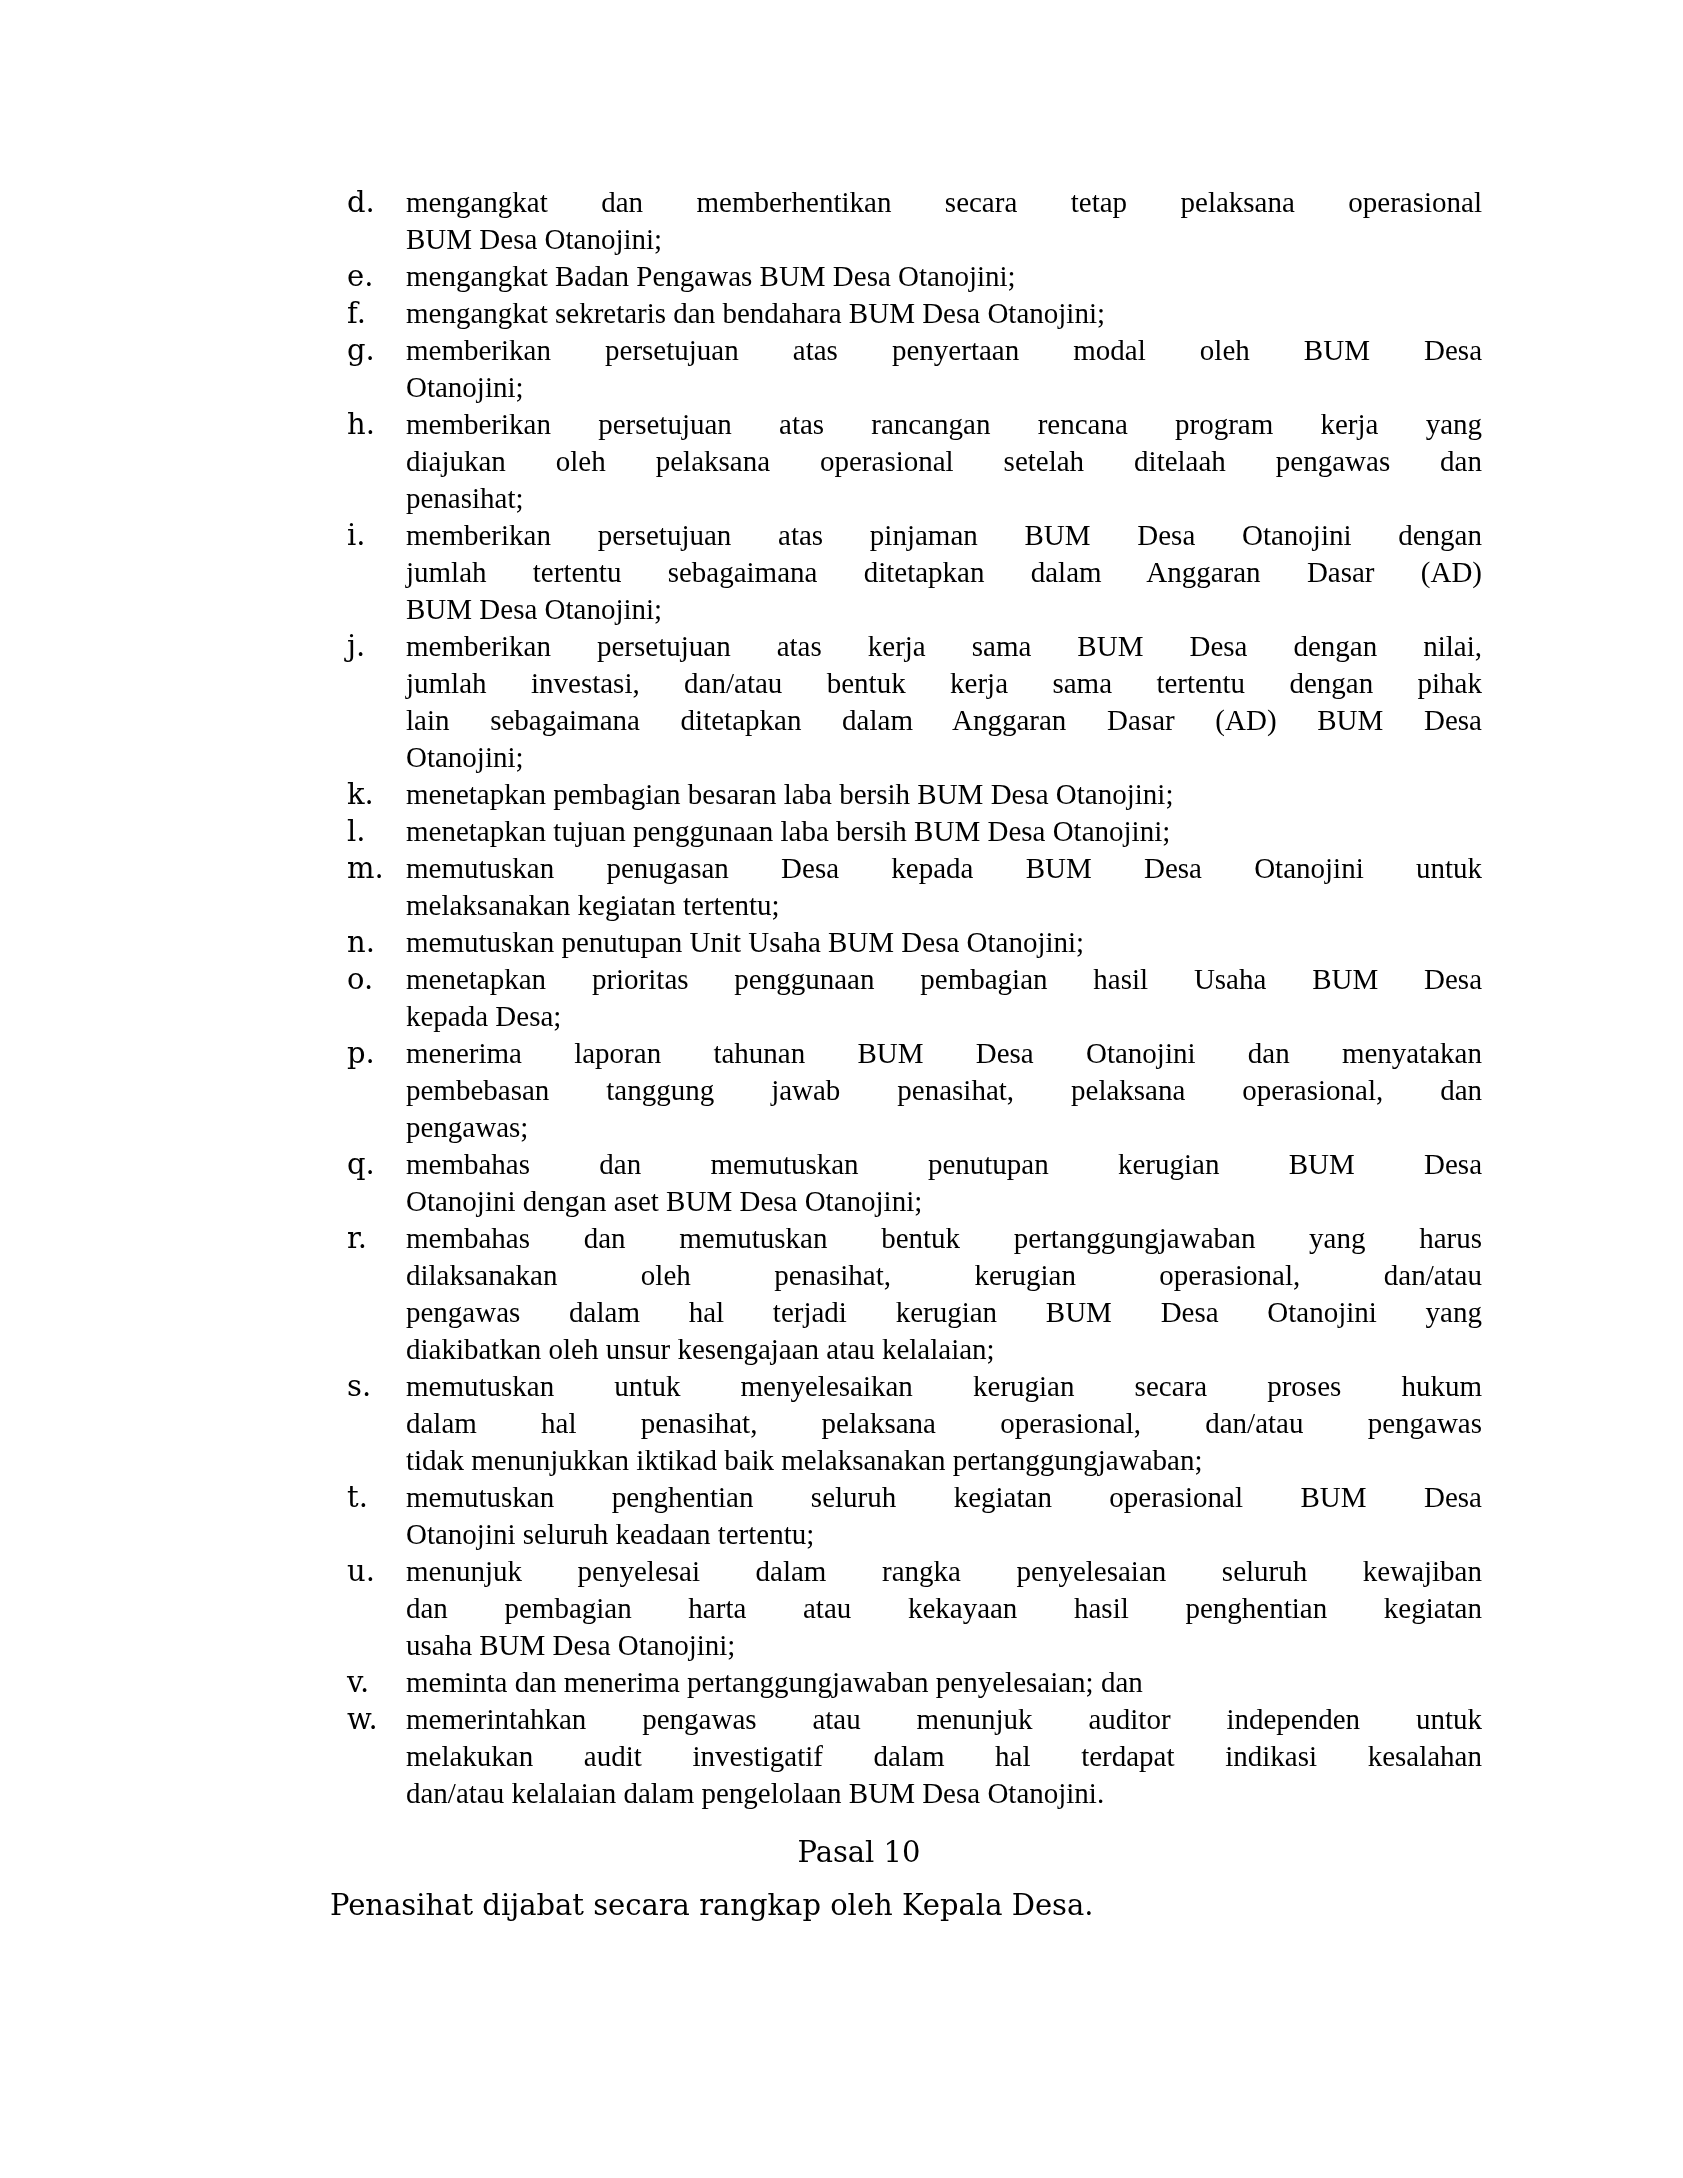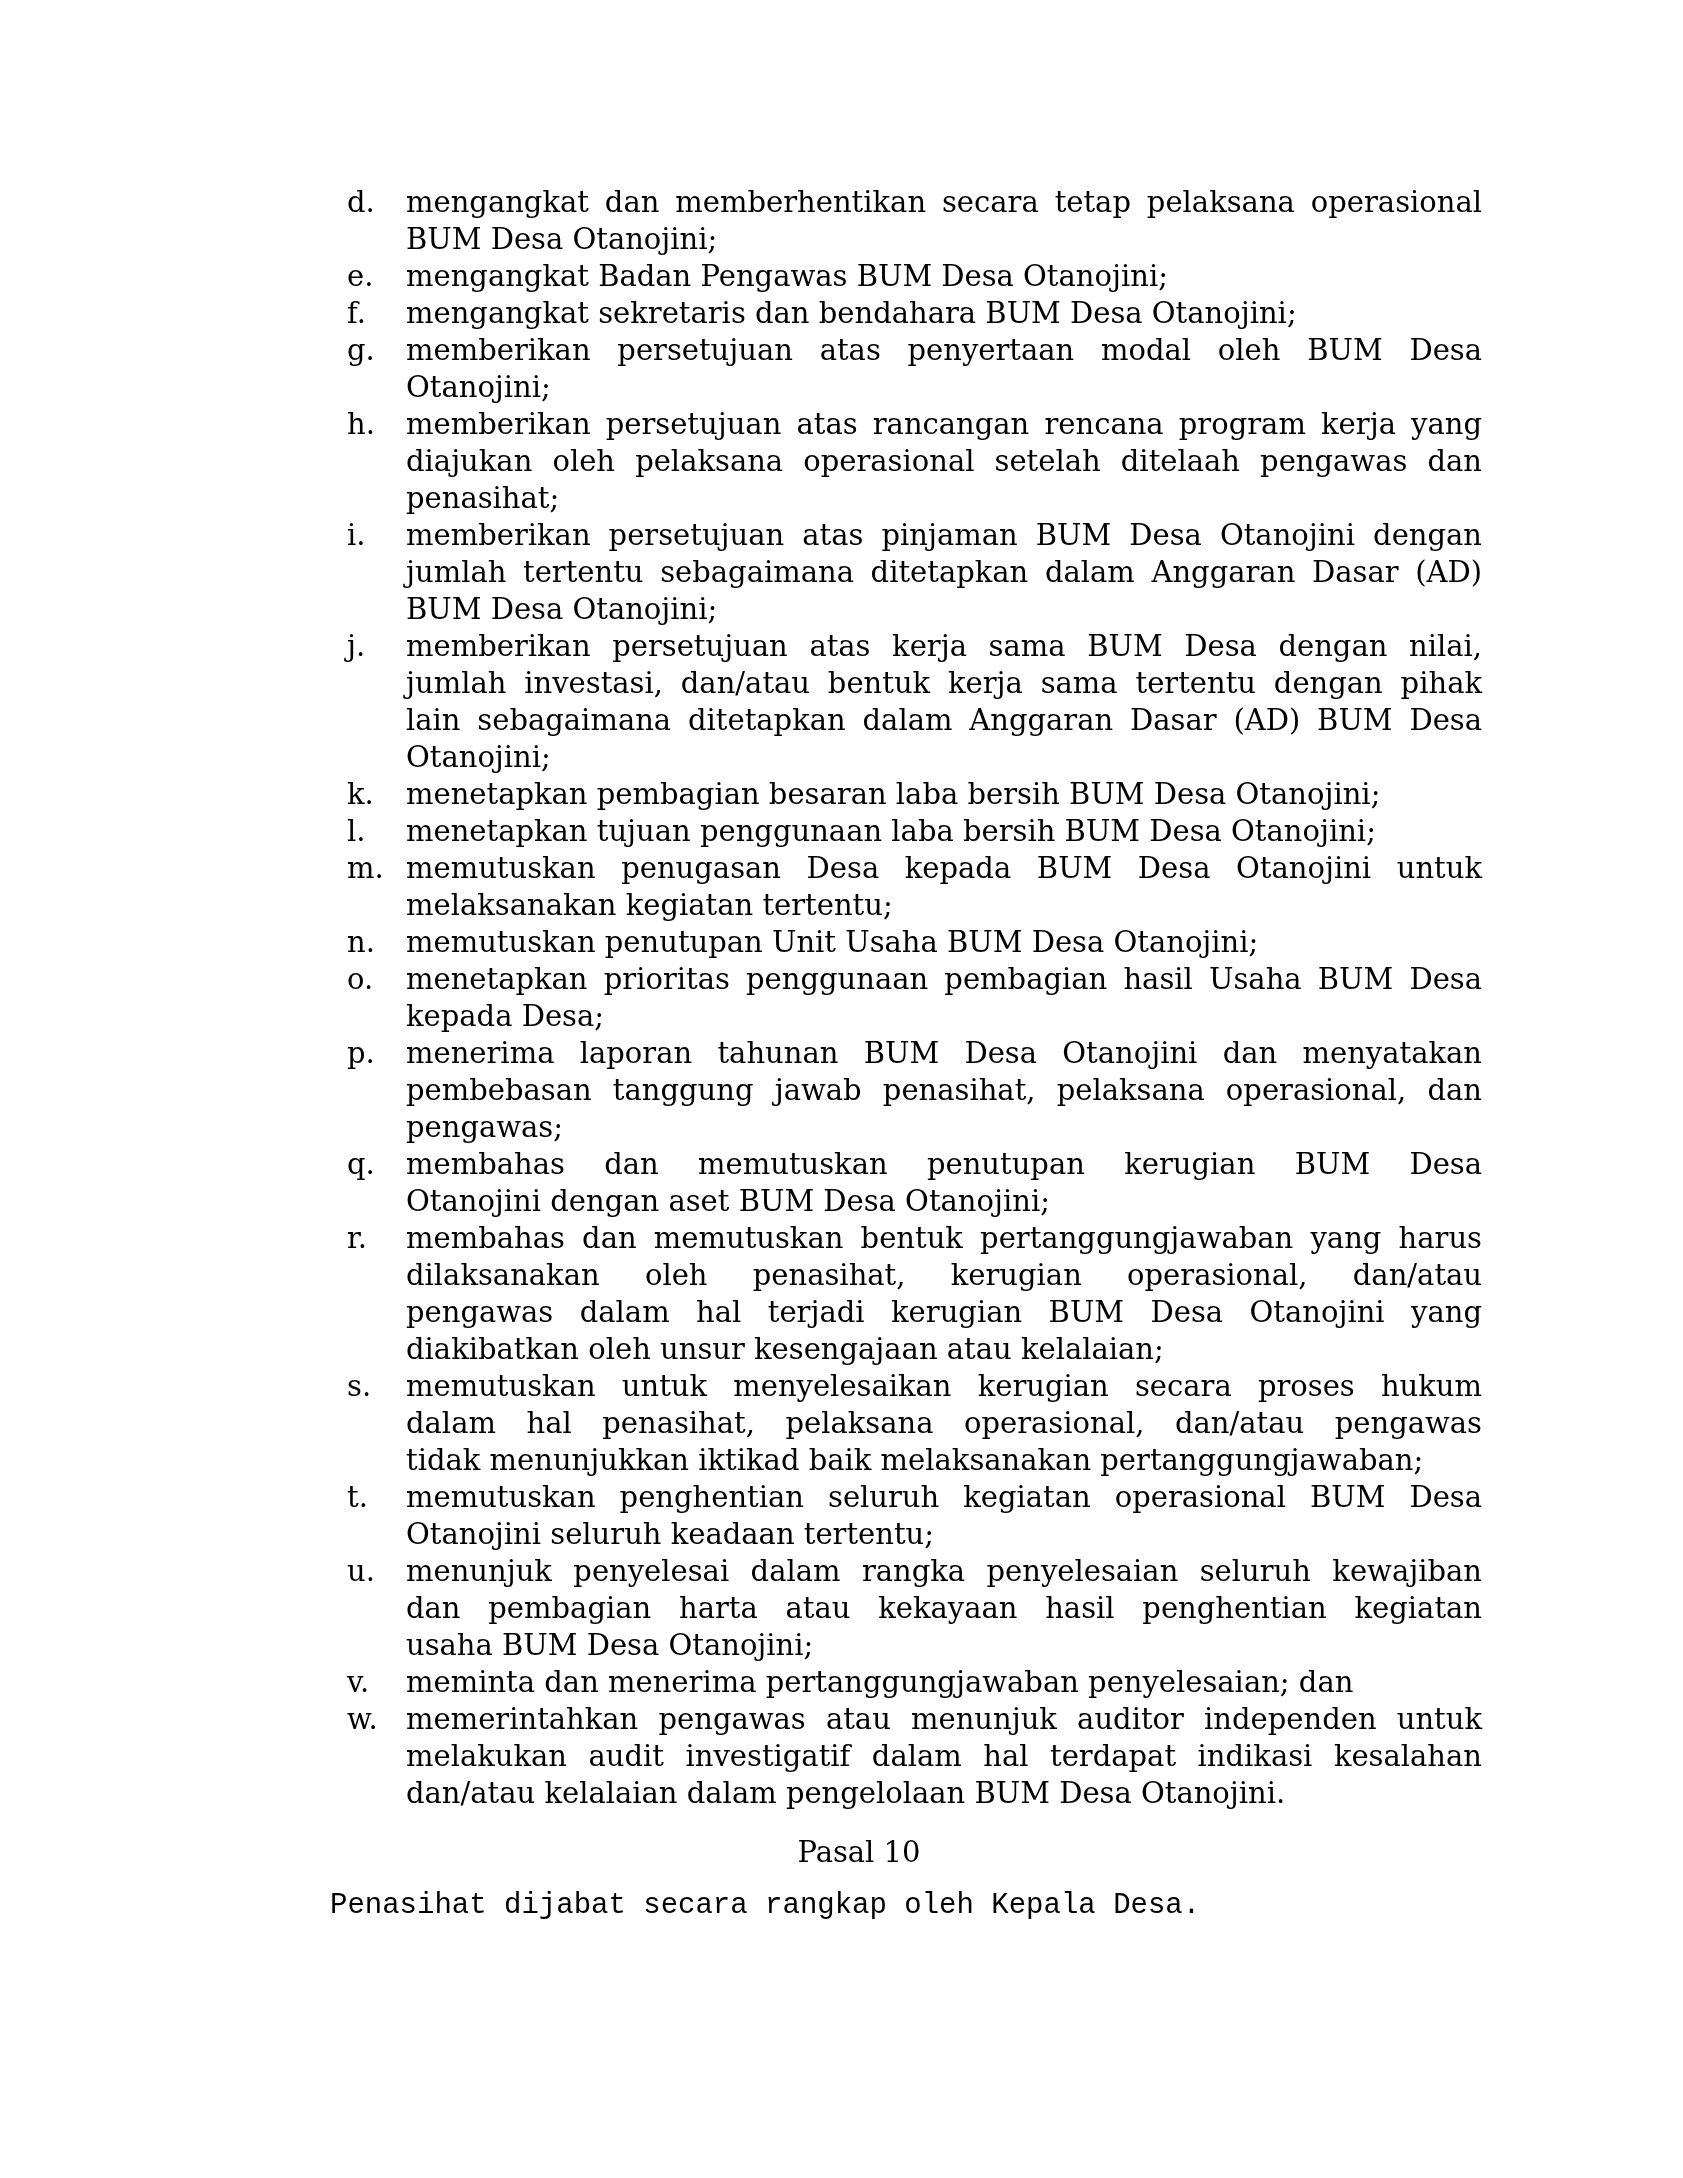"mengangkat dan memberhentikan secara" .line { font-family: none -> Liberation Serif, serif }
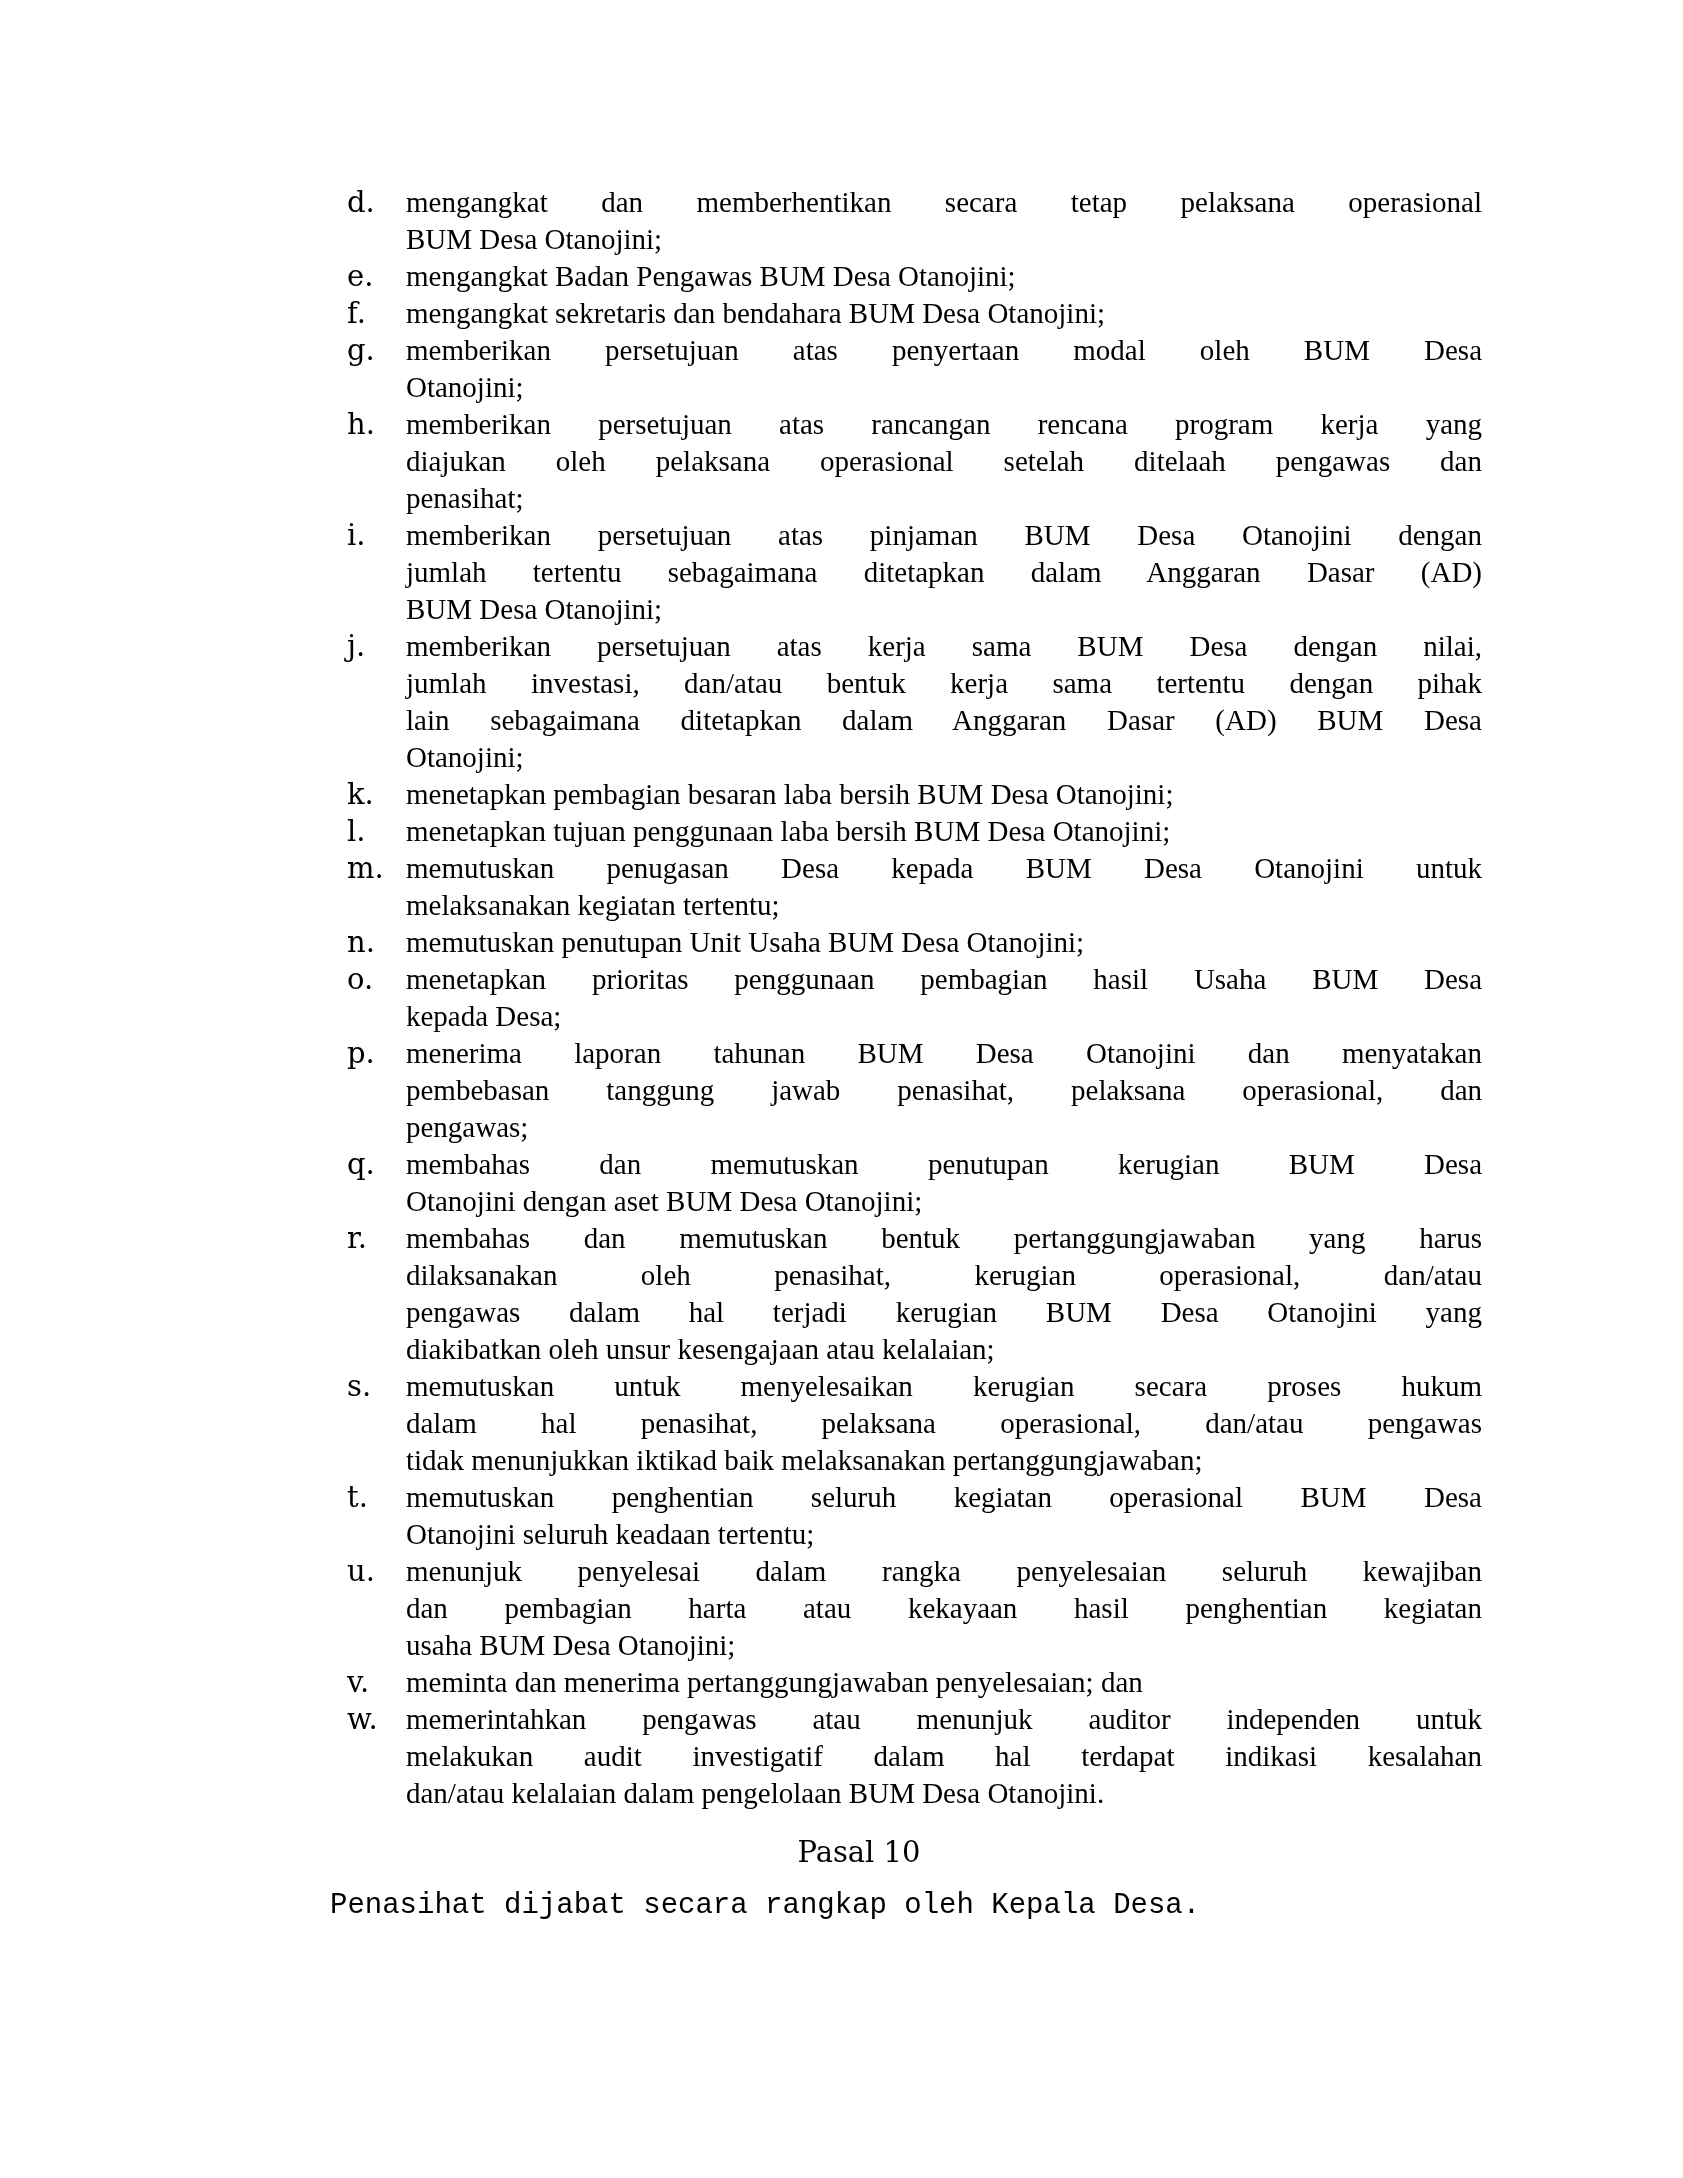"Penasihat dijabat secara rangkap oleh" .closing-paragraph { font-family: Liberation Mono, monospace -> none }
